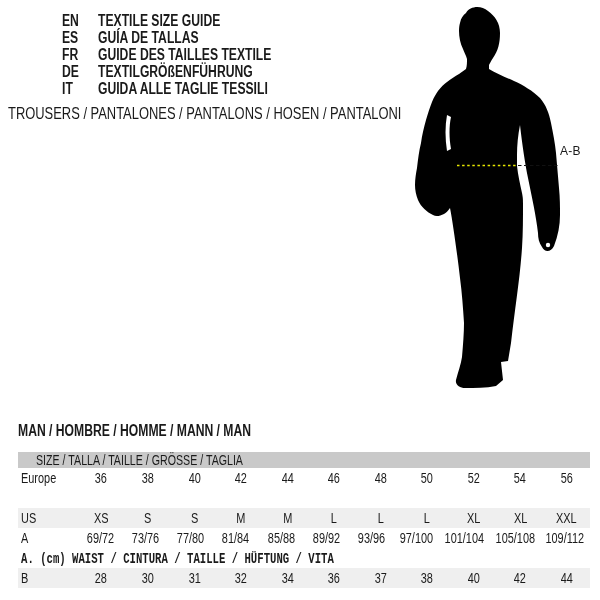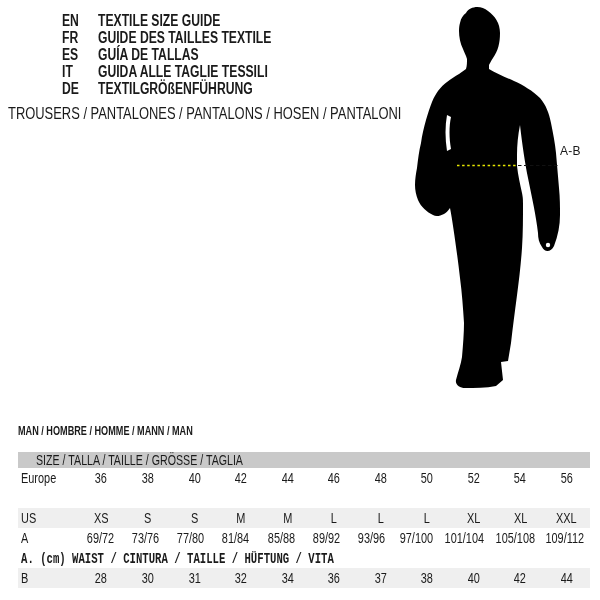"FR GUIDE DES TAILLES TEXTILE" div.lang-row { order: before "ES GUÍA DE TALLAS" -> after "ES GUÍA DE TALLAS" }
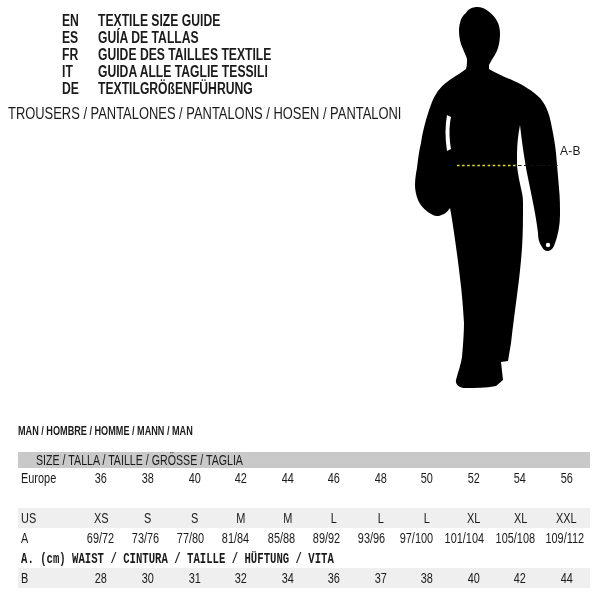"IT GUIDA ALLE TAGLIE TESSILI" div.lang-row { order: before "DE TEXTILGRÖßENFÜHRUNG" -> after "DE TEXTILGRÖßENFÜHRUNG" }
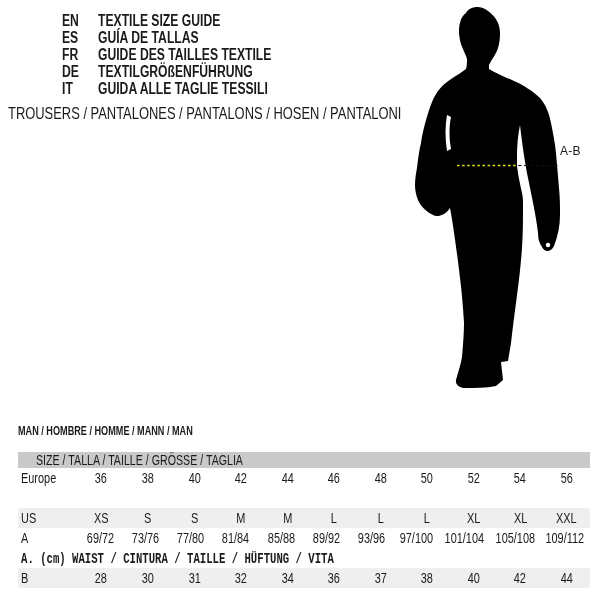"MAN / HOMBRE / HOMME" .section-title { font-size: 12px -> 16px }
